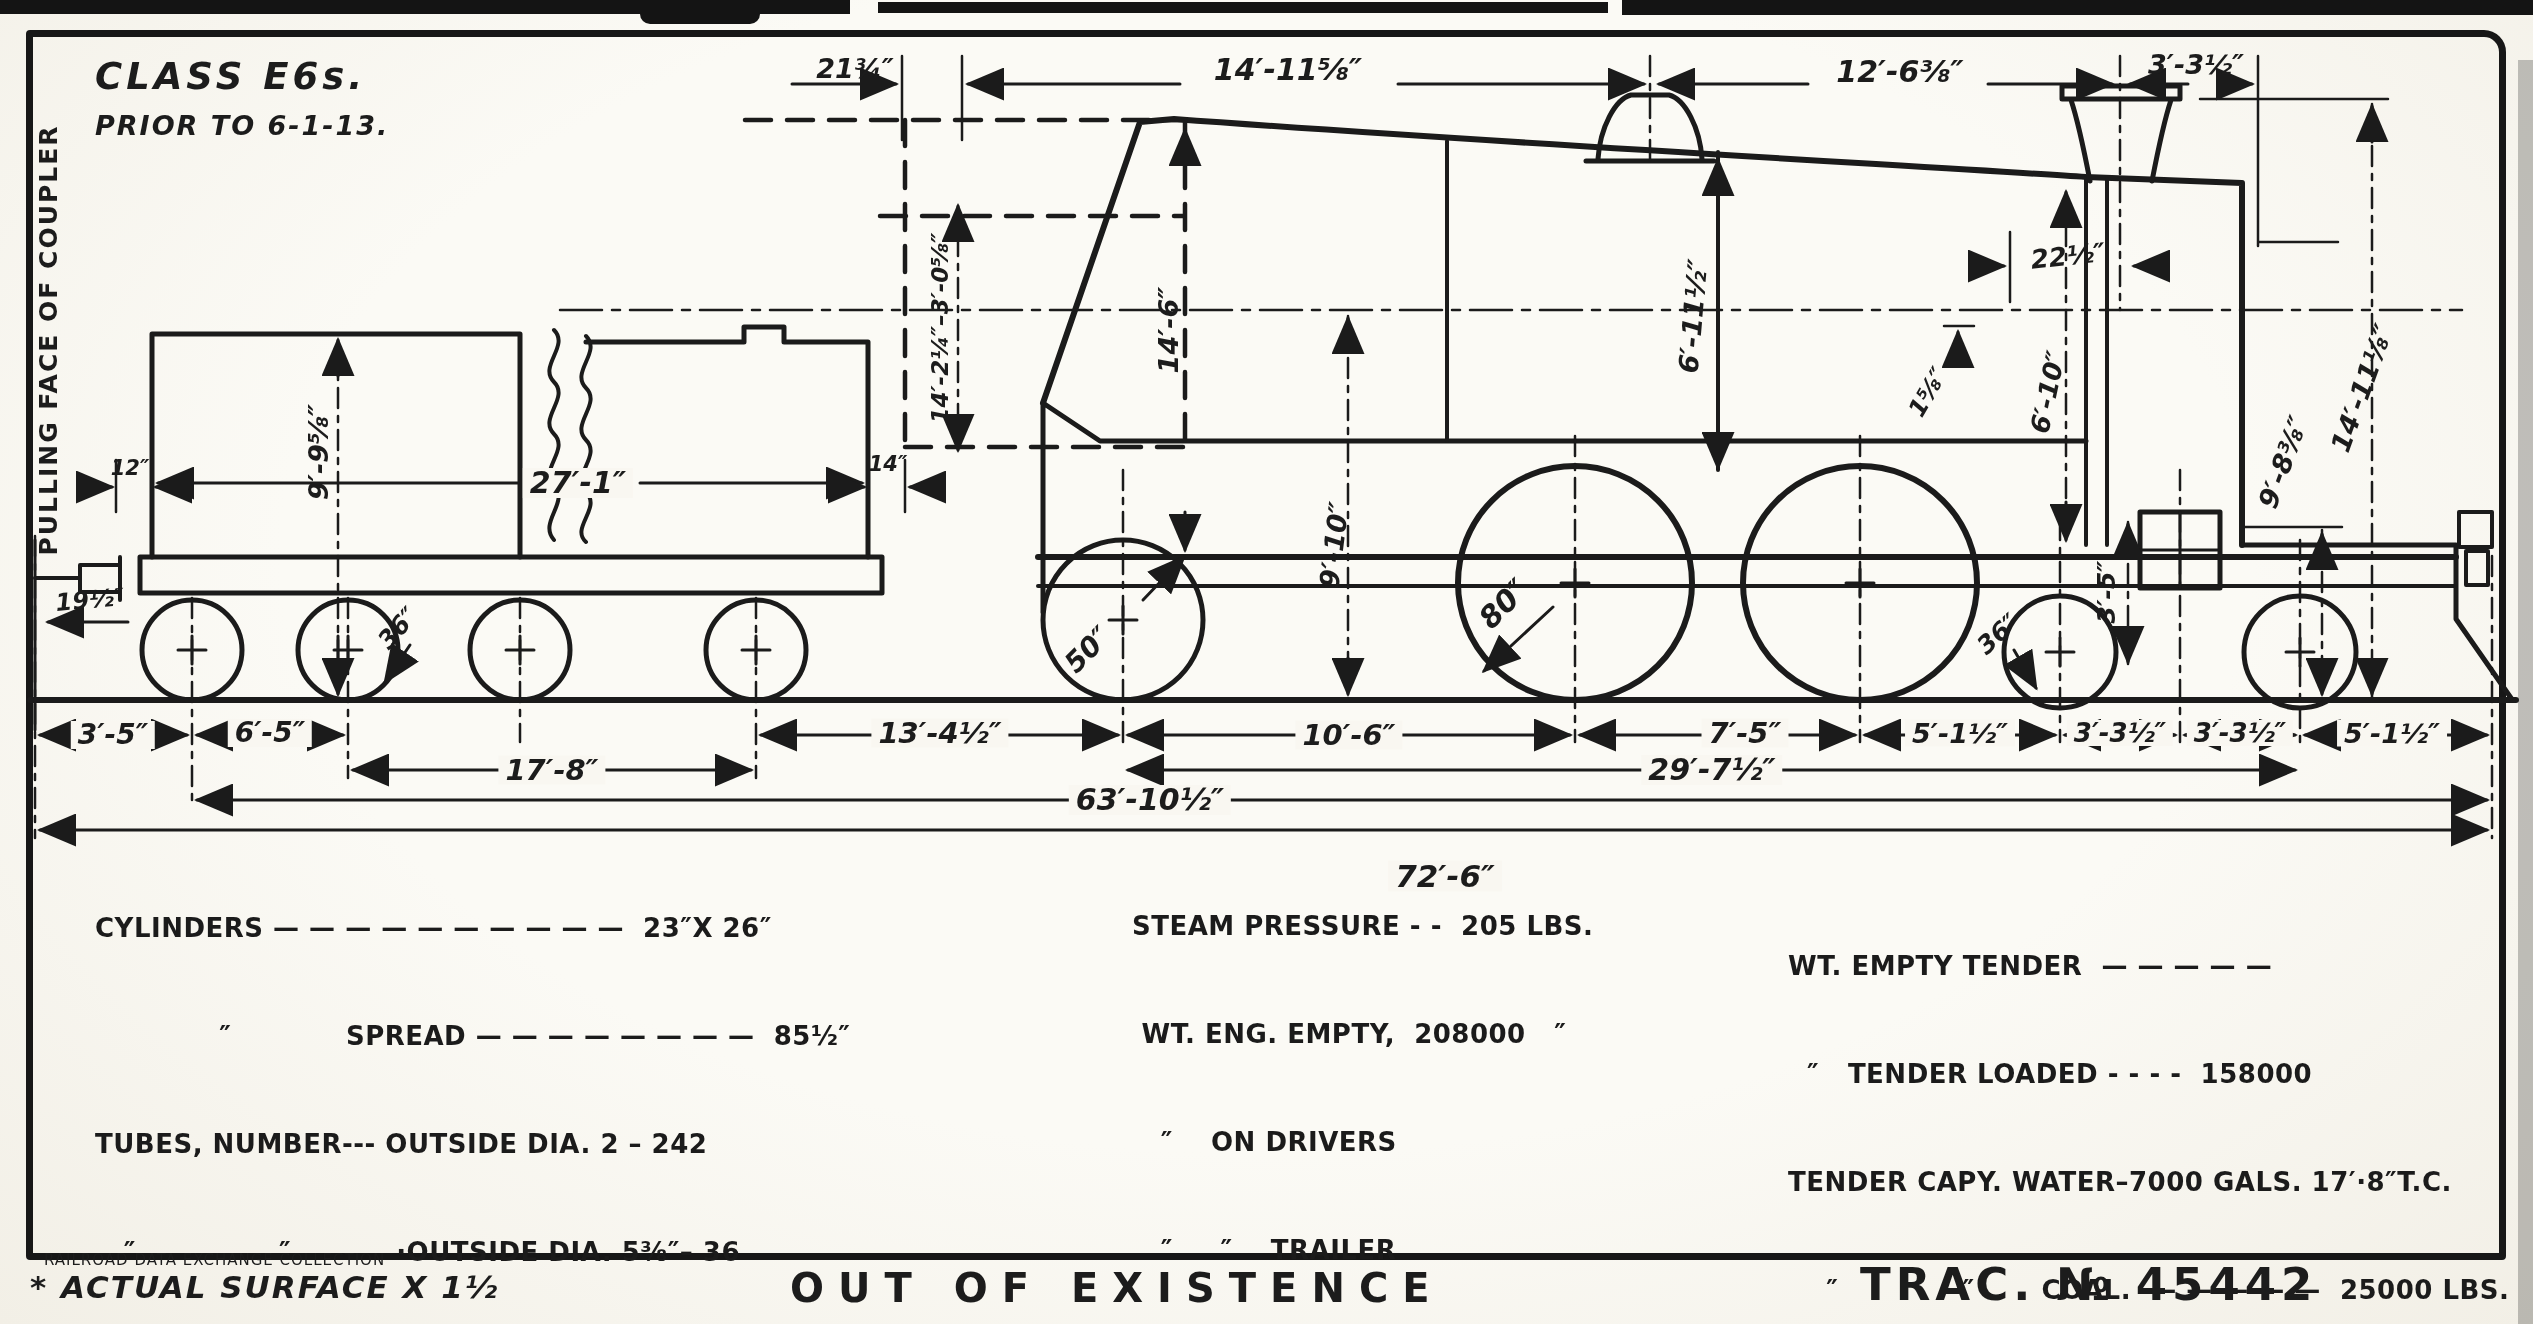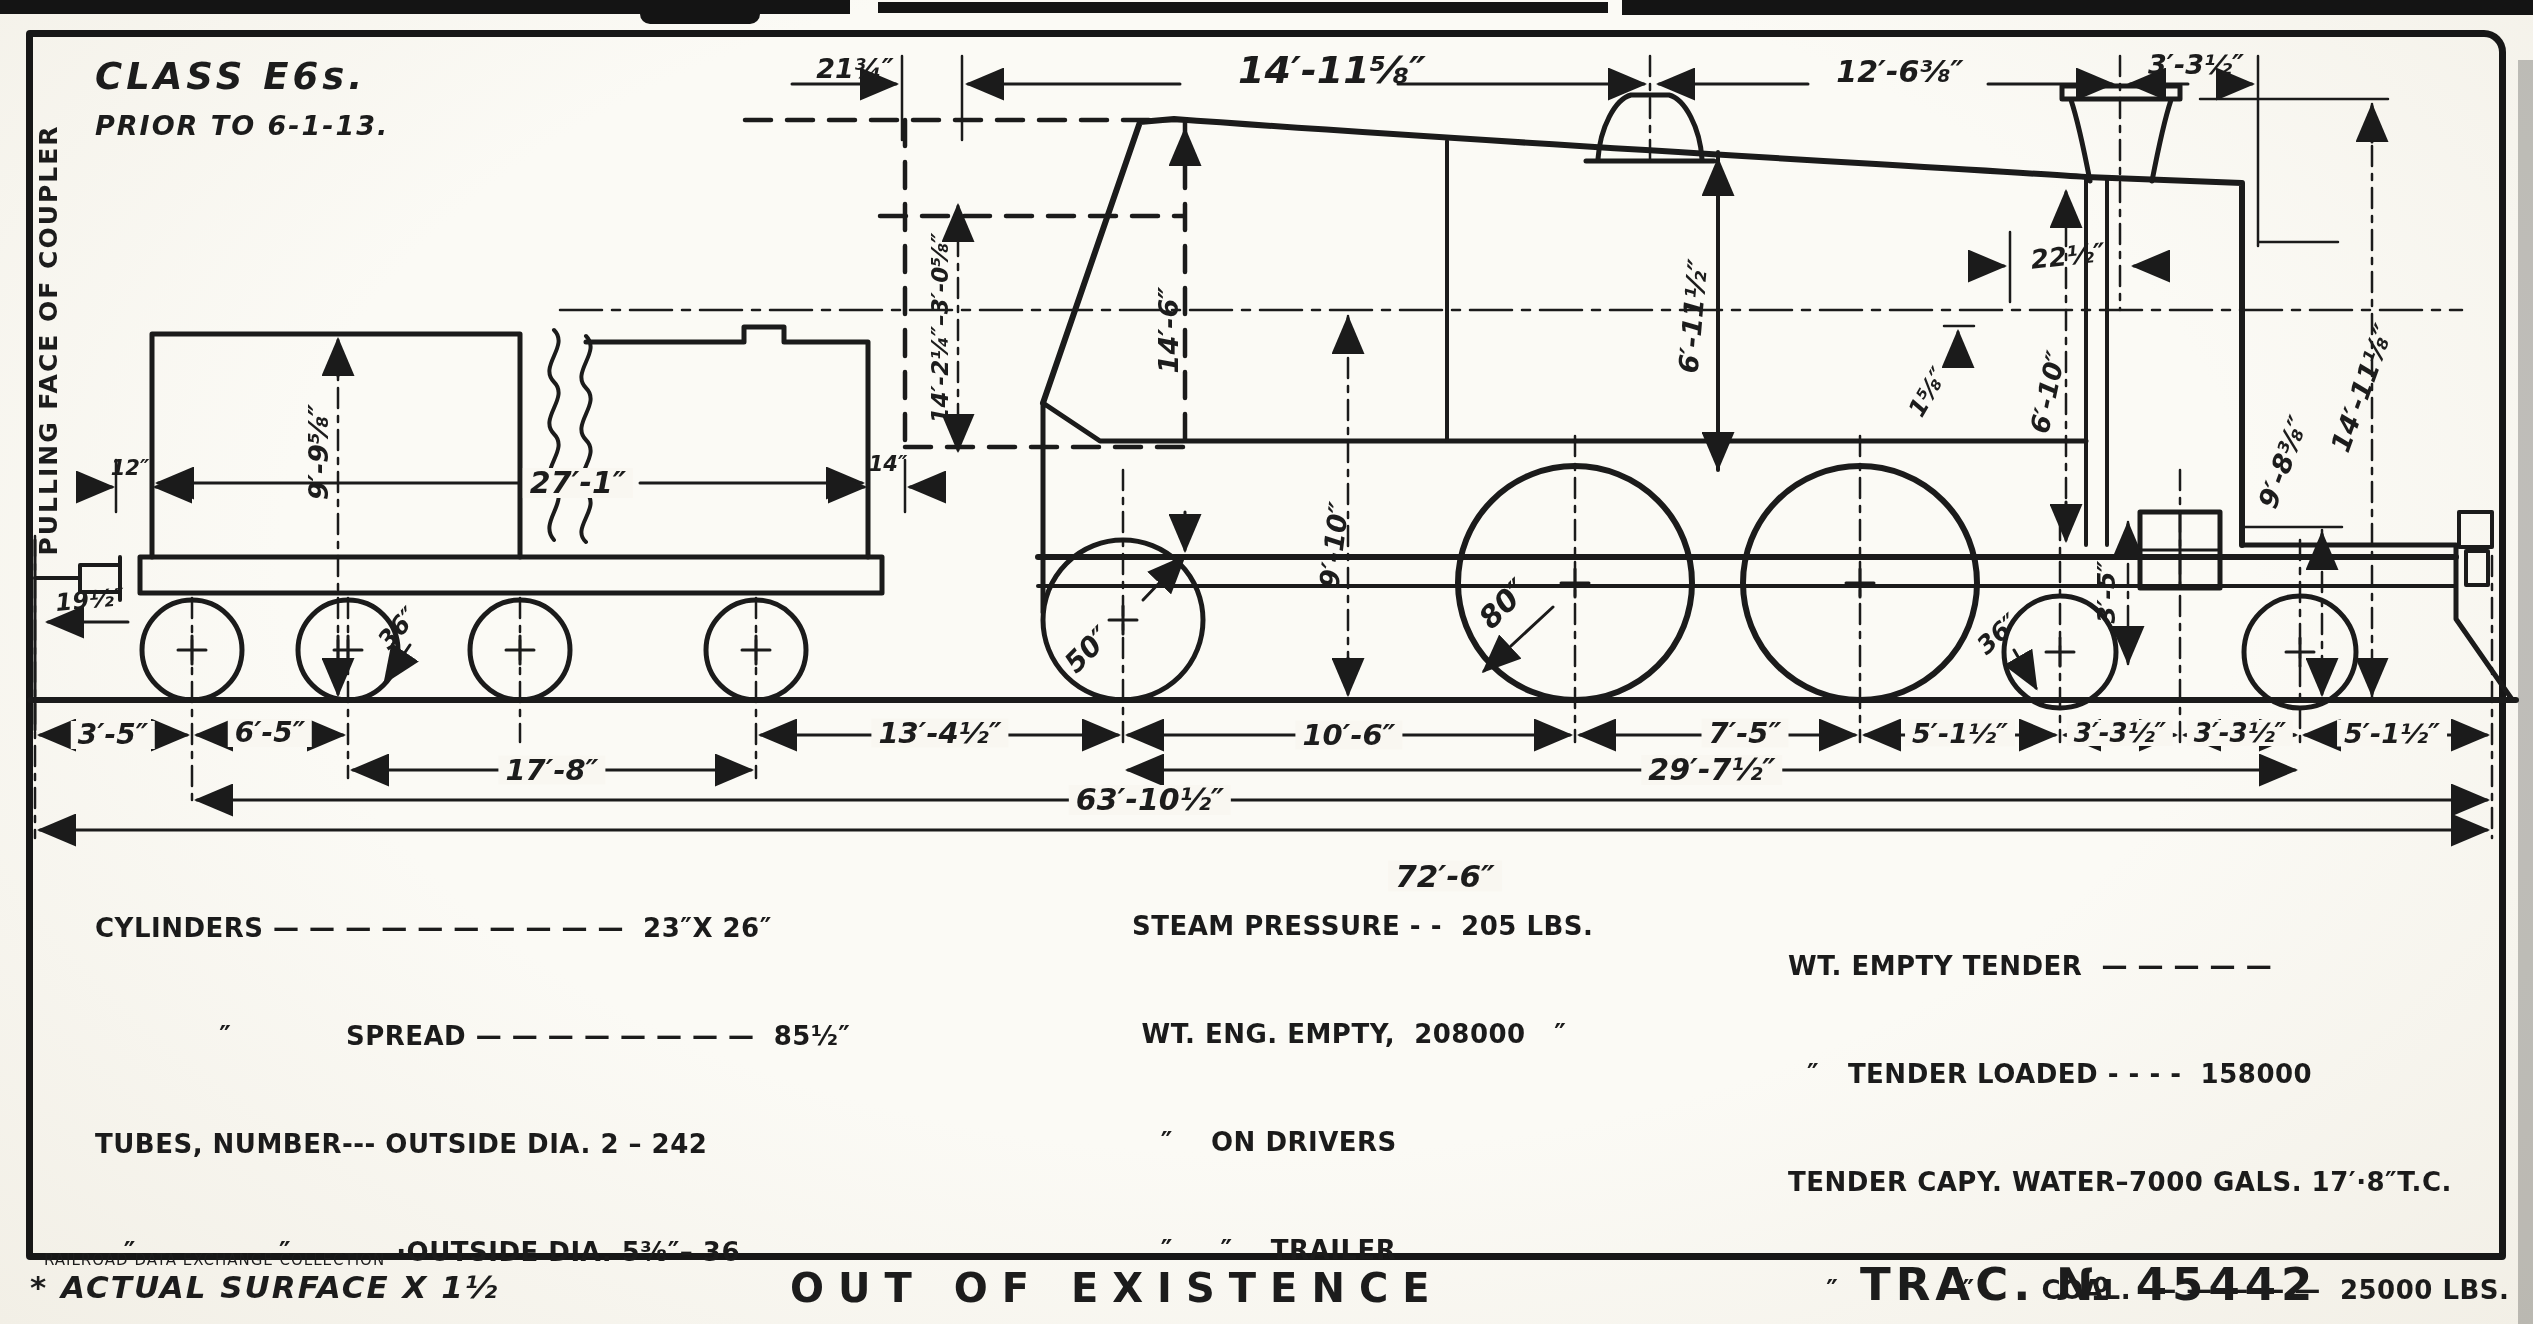"14′-11⅝″" div.lbl { font-size: 38px -> 30px; margin-left: 44px -> none }
